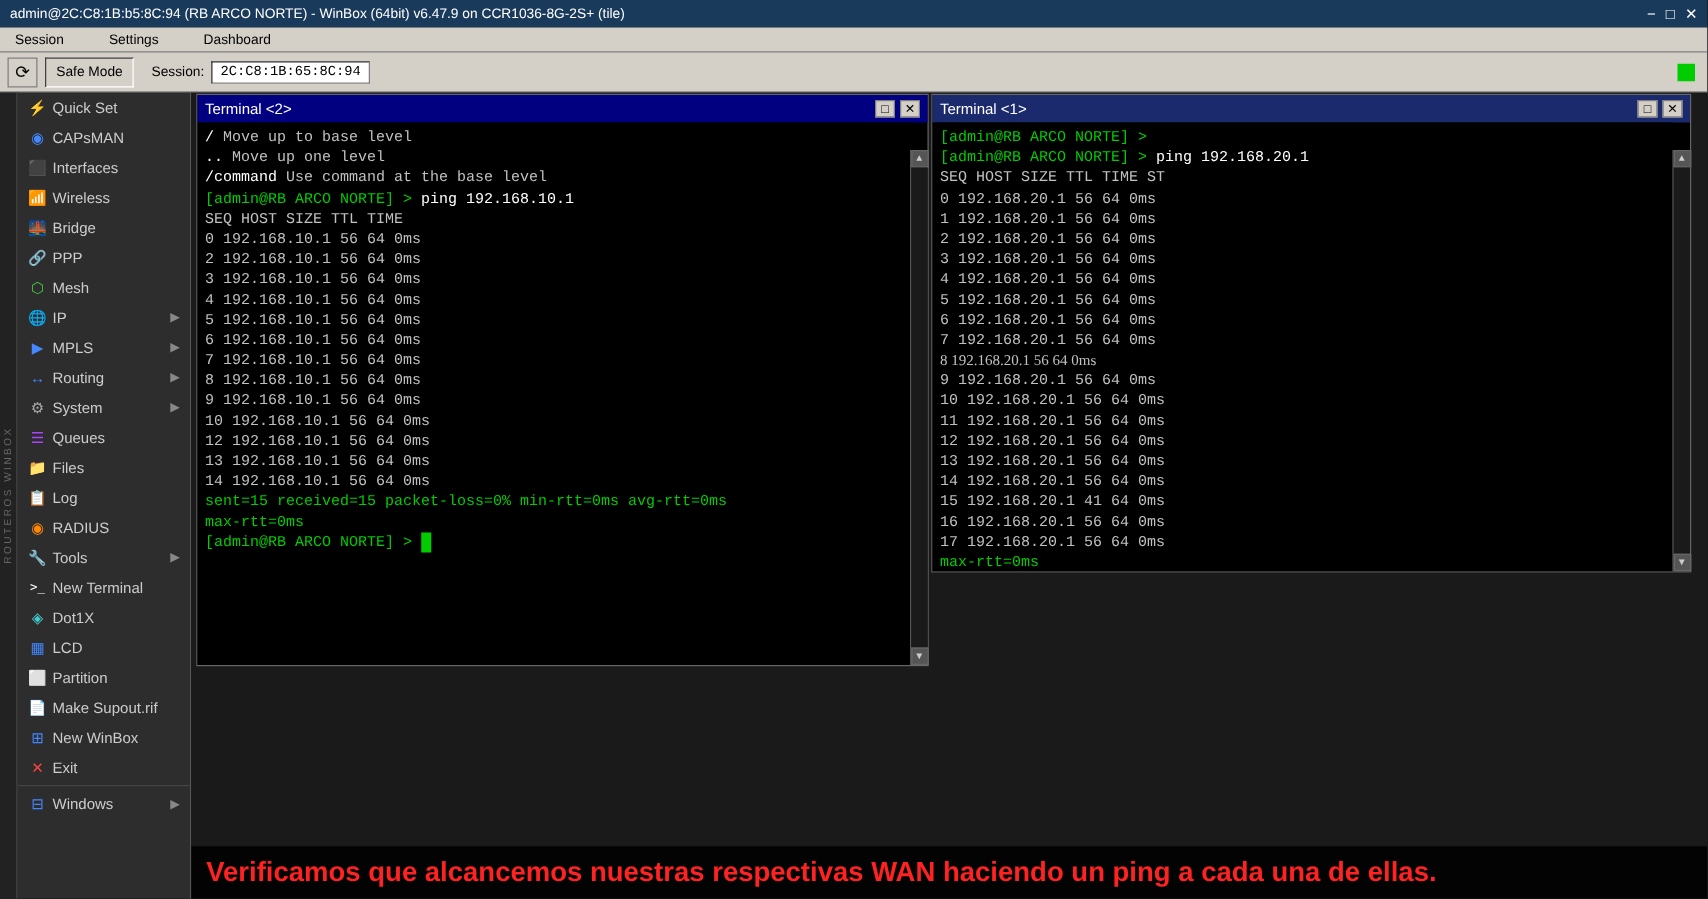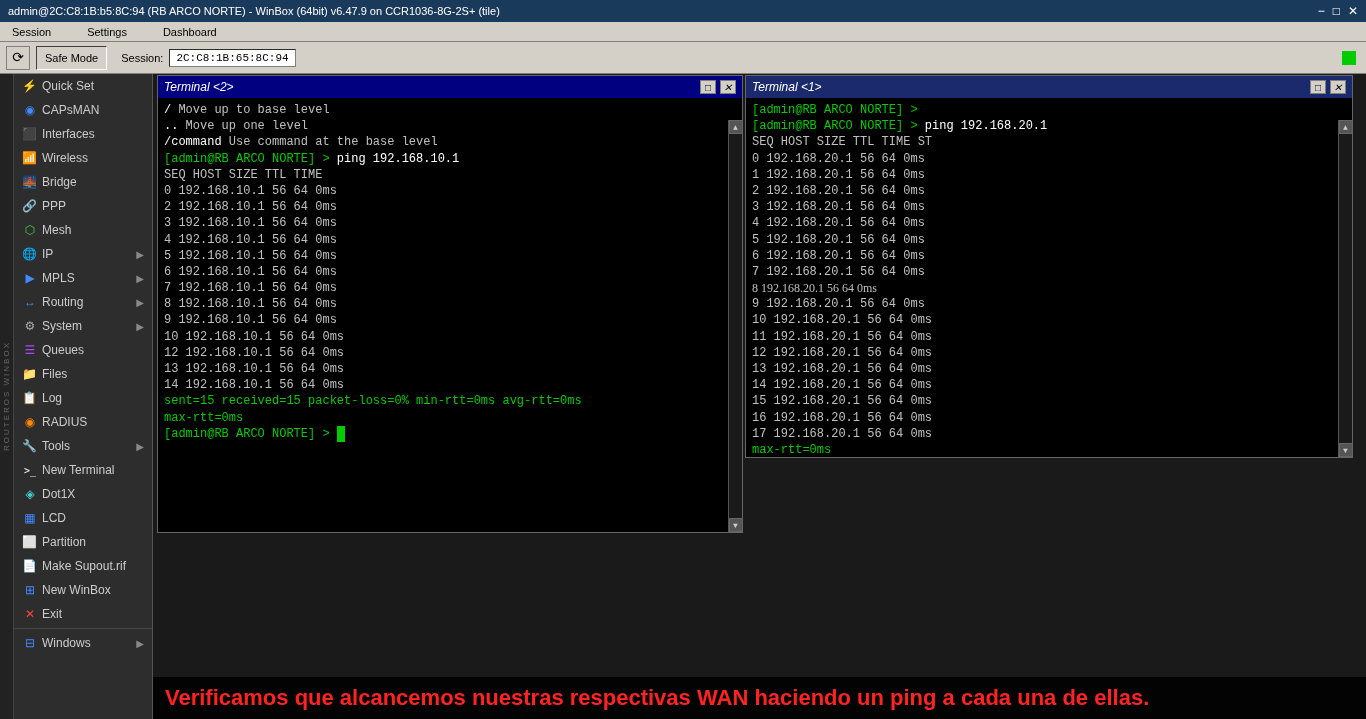"Terminal <2>" .terminal-titlebar { font-style: italic -> none }
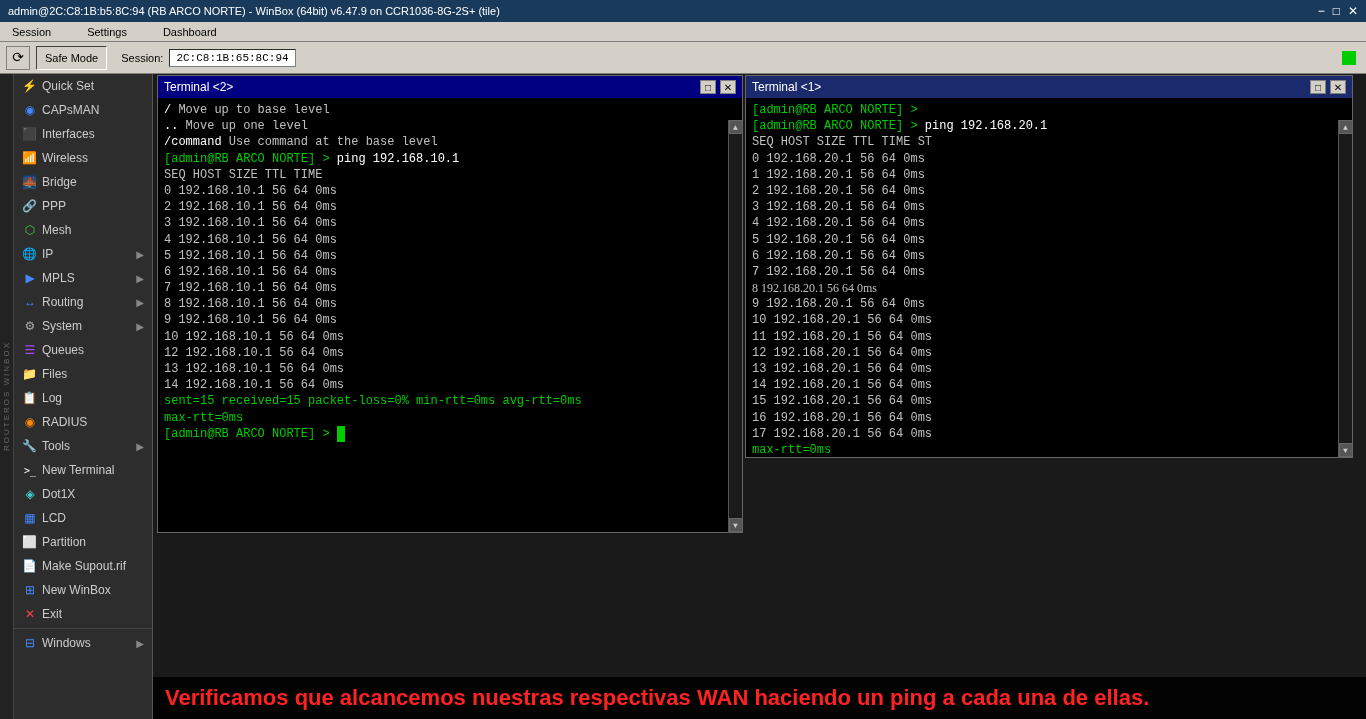"15 192.168.20.1 56 64 0ms" div { text: 56 -> 41 }
